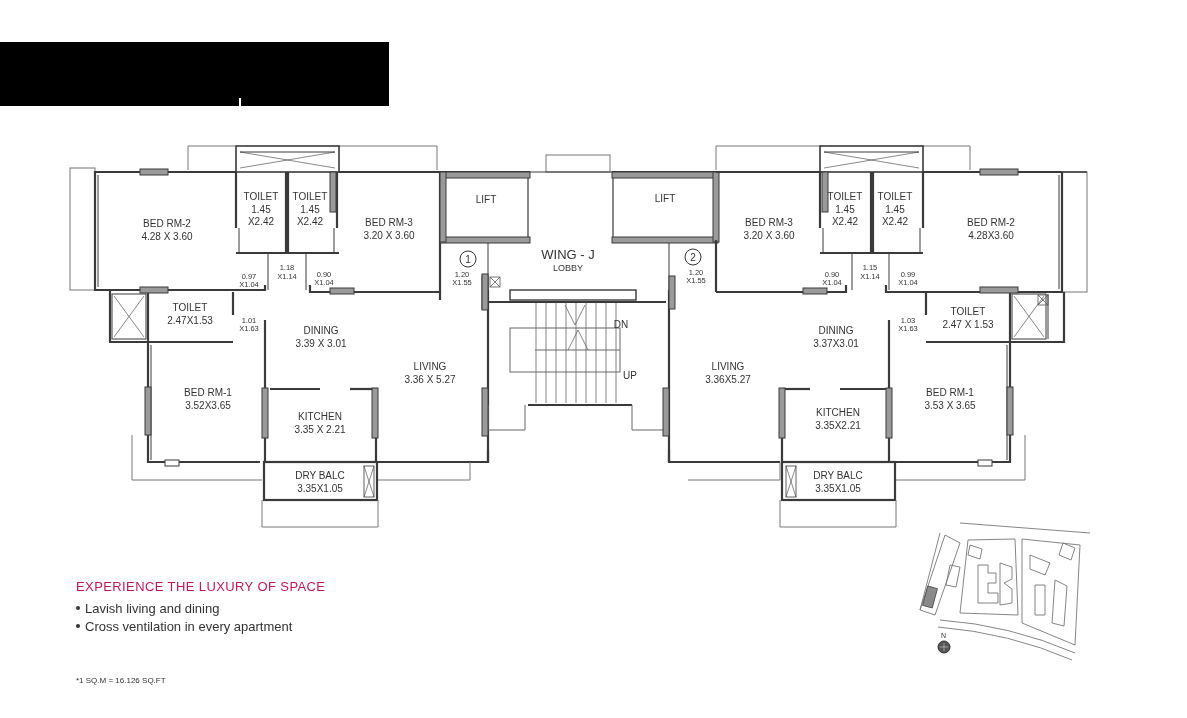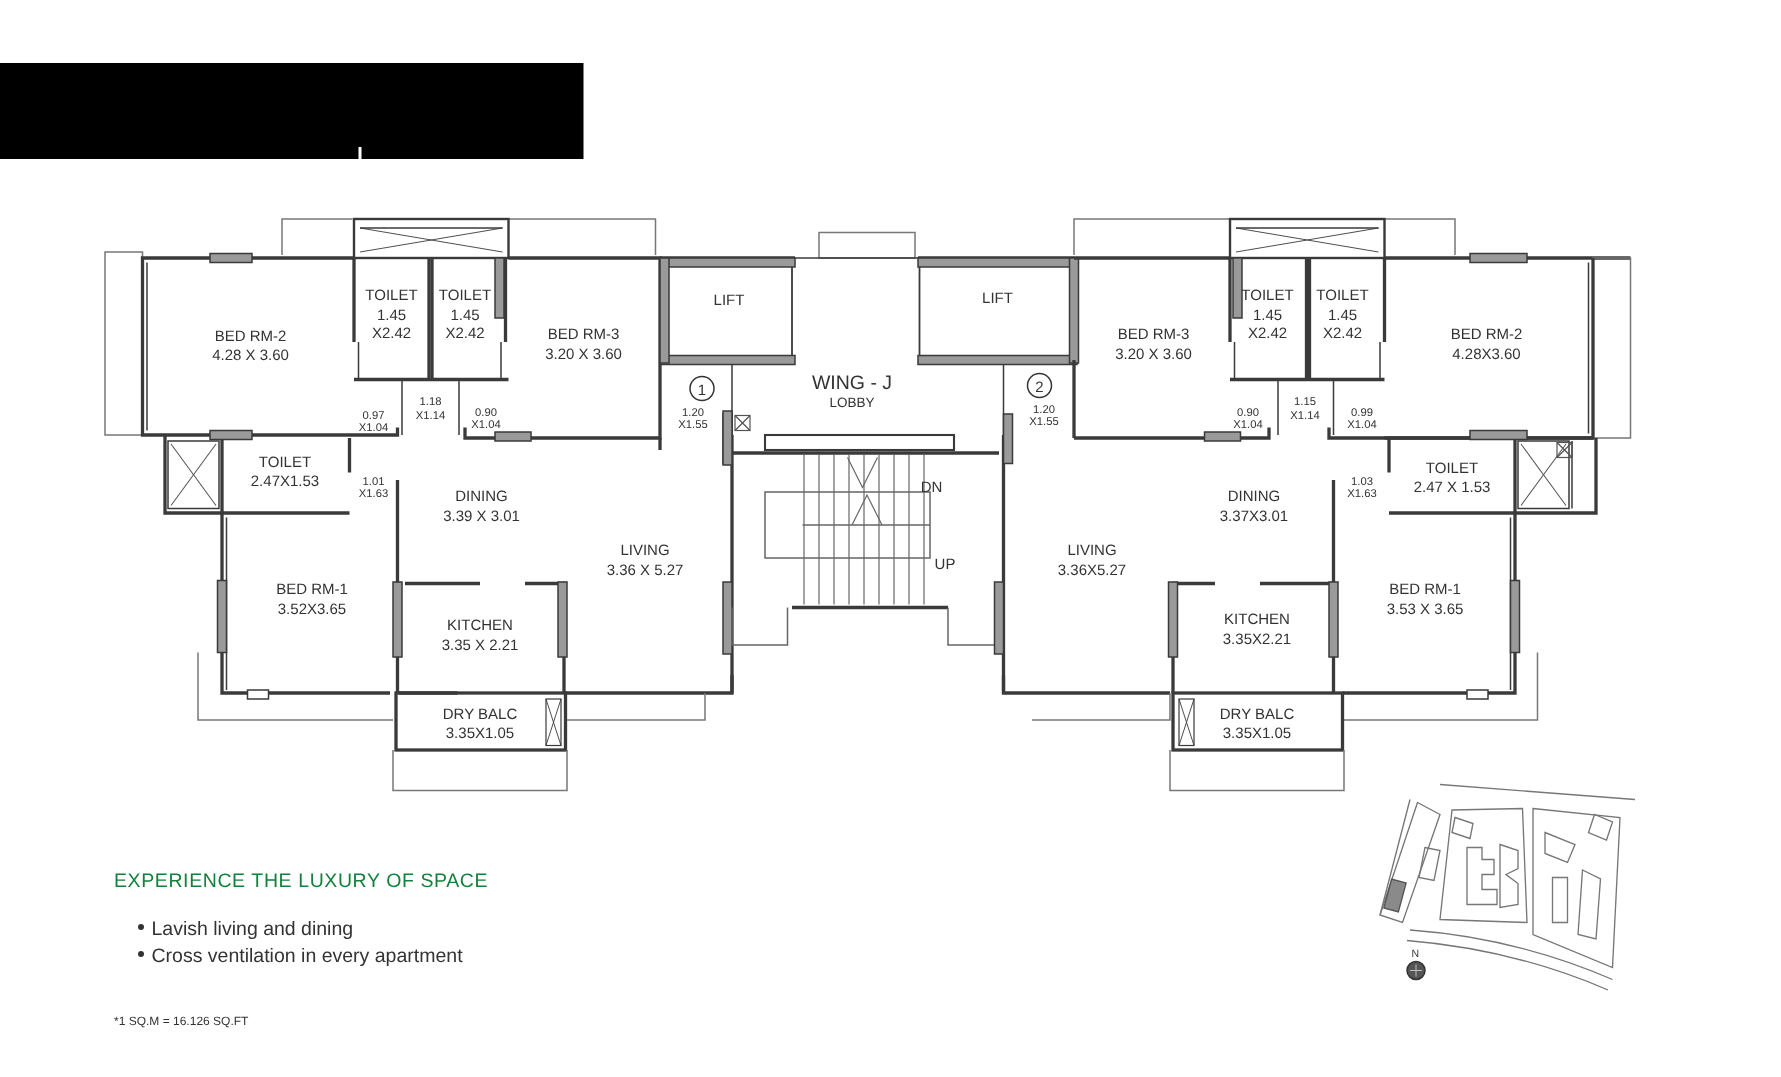"EXPERIENCE THE LUXURY OF SPACE" .features h2 { color: #15803d -> #be185d }
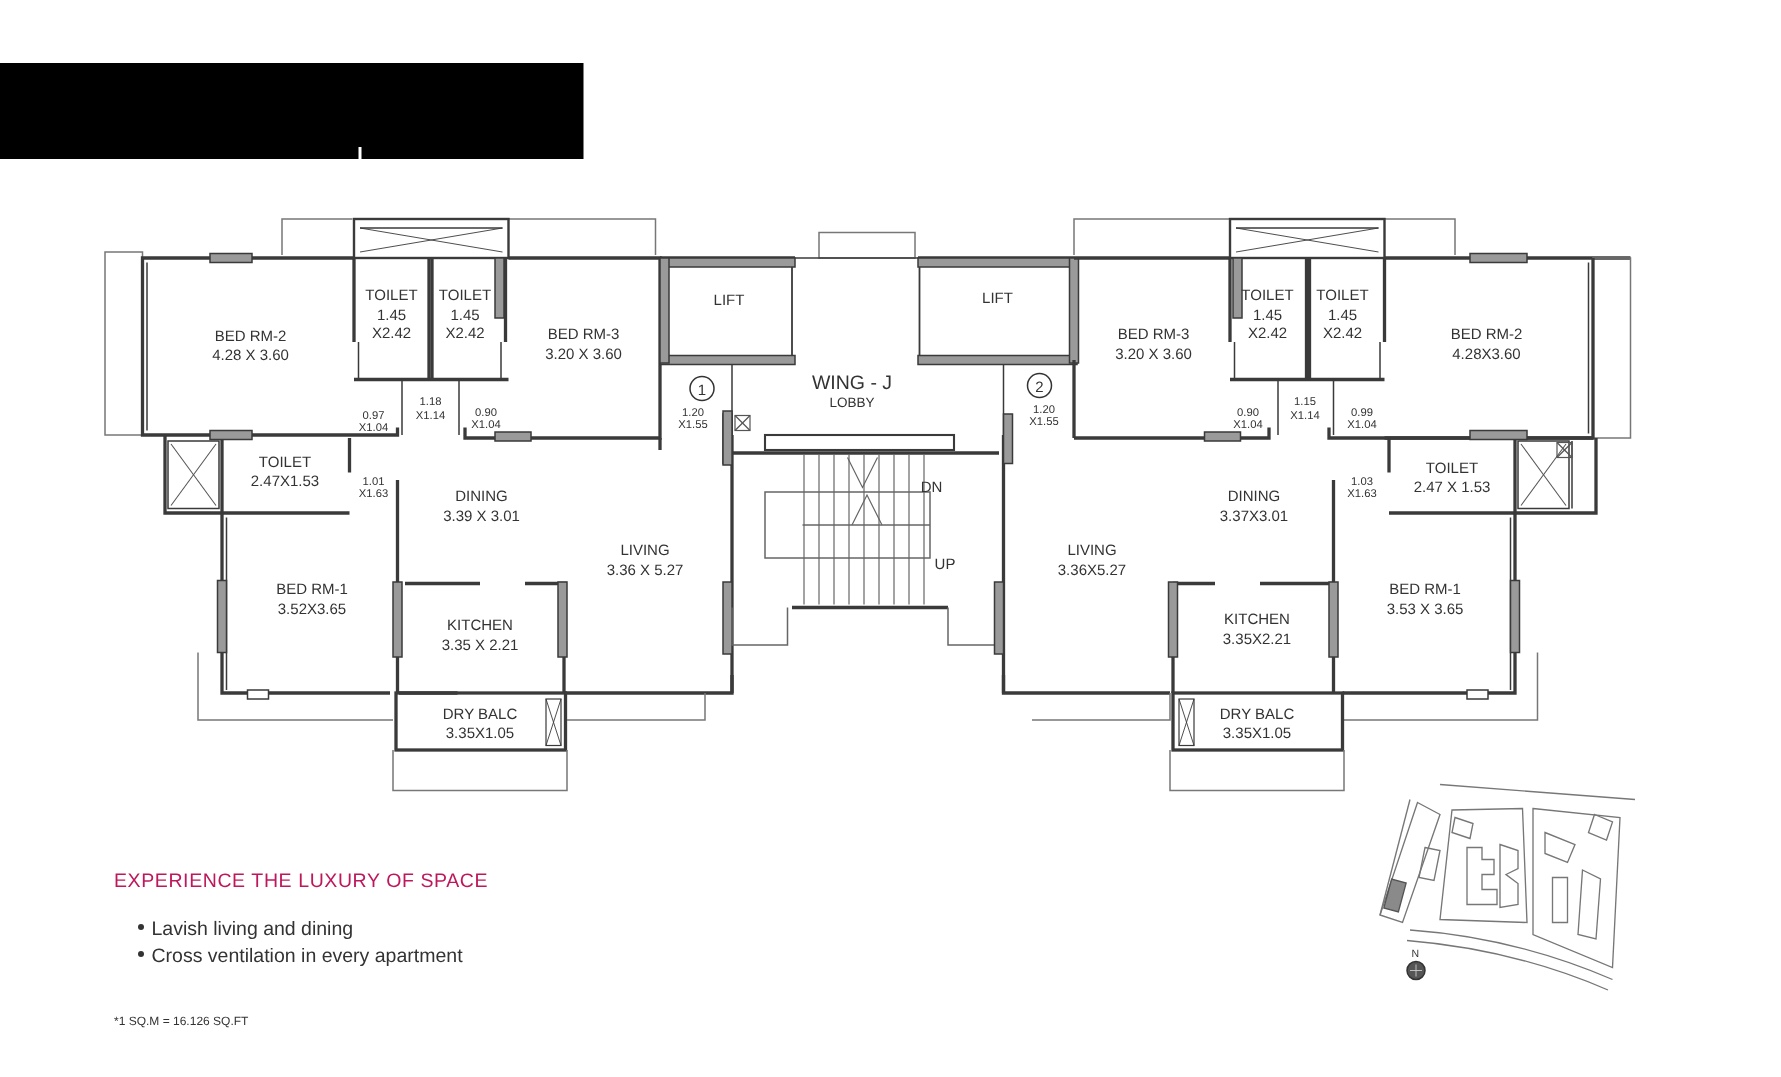"Lavish living and dining" .features ul { margin: 16px -> 0 }
